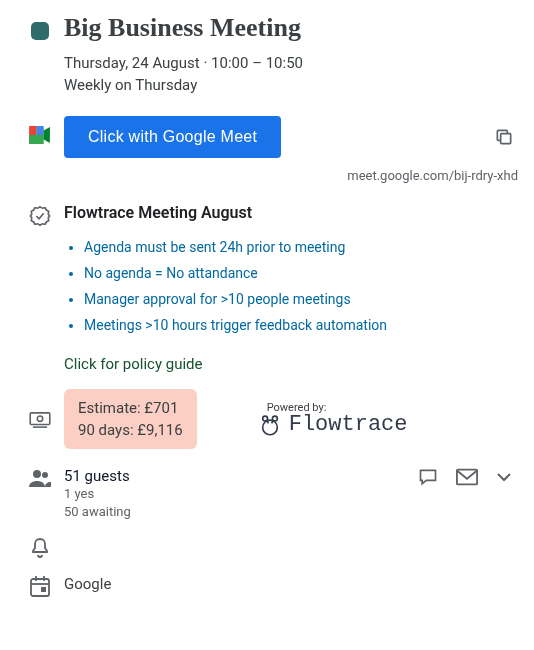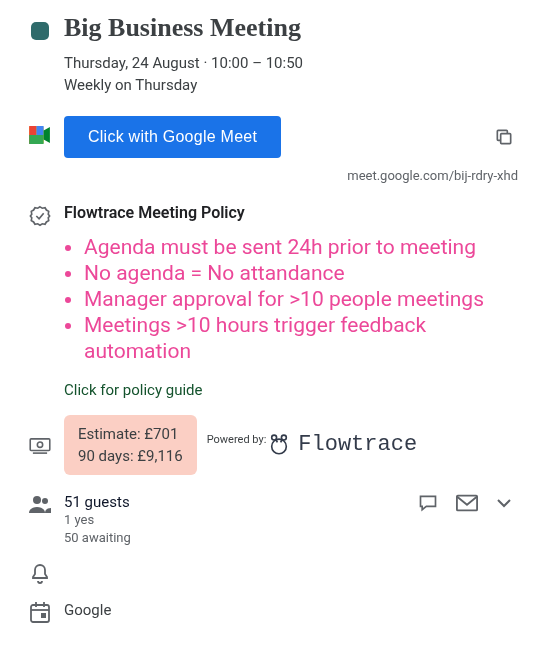"Flowtrace Meeting Policy" p.section-heading { text: Policy -> August }
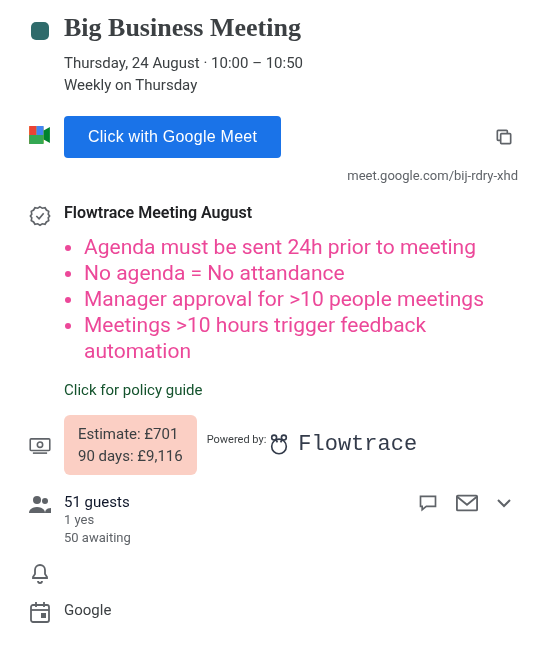"Agenda must be sent 24h" .policy-list { color: #ec4899 -> #0369a1; font-size: 21px -> 14px }
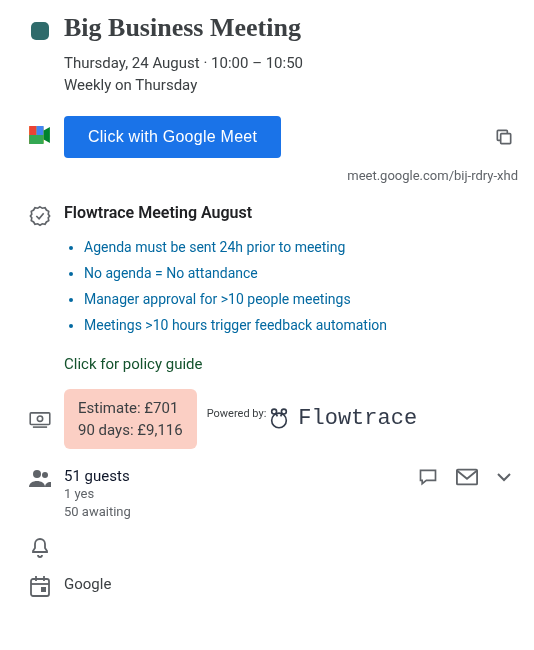"Estimate: £701" .estimate-row { gap: none -> 60px }
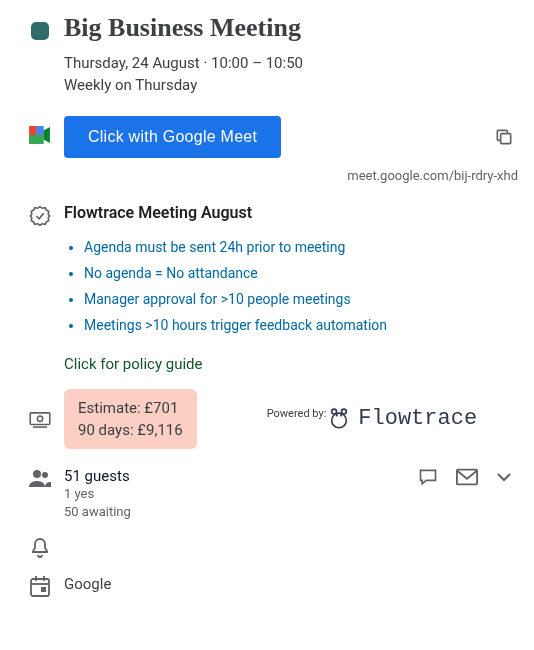"Powered by:" .powered-block { flex-direction: row -> column }
